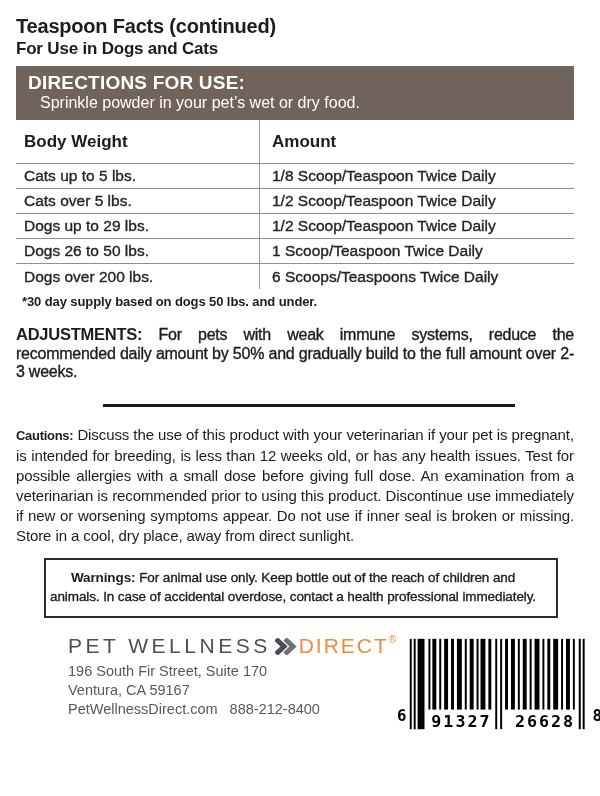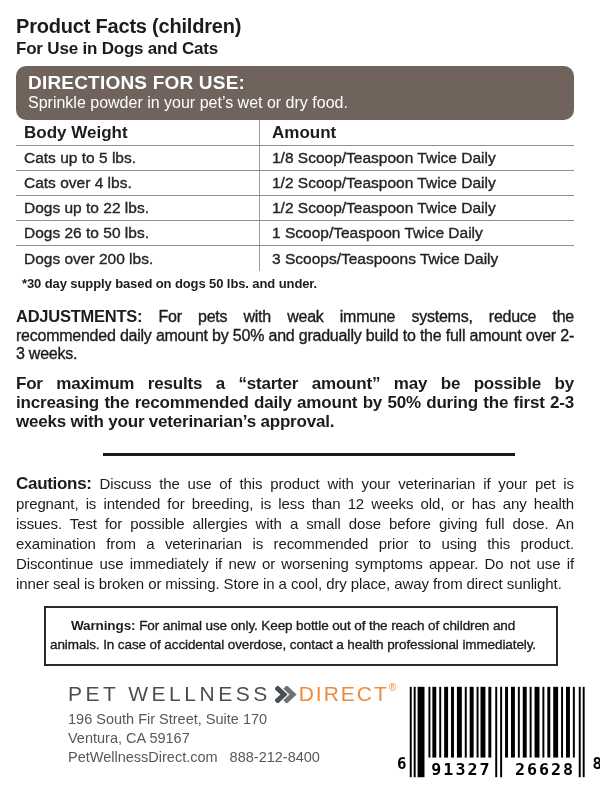"Product Facts (children)" div.title { text: Product Facts (children -> Teaspoon Facts (continued }
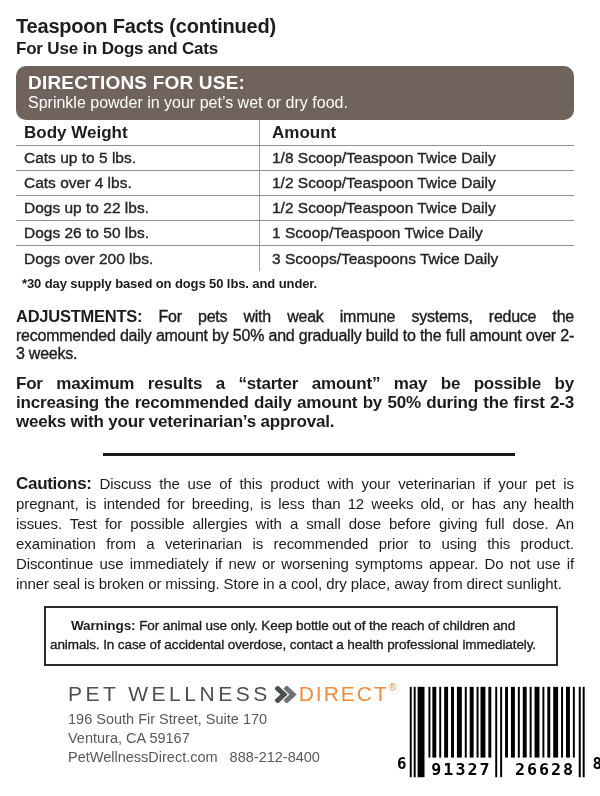"DIRECTIONS FOR USE:" .banner { border-radius: 10px -> none }
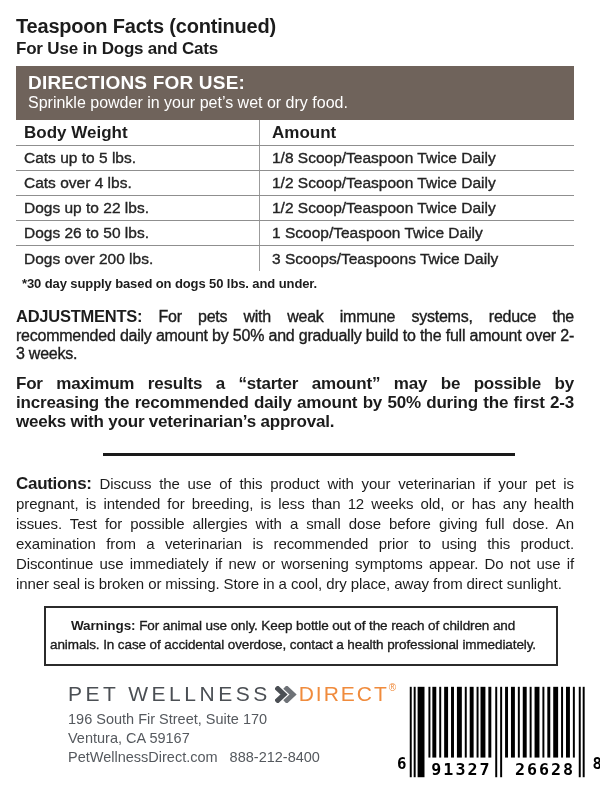"Sprinkle powder in your pet’s" .banner-sub { margin-left: none -> 12px }
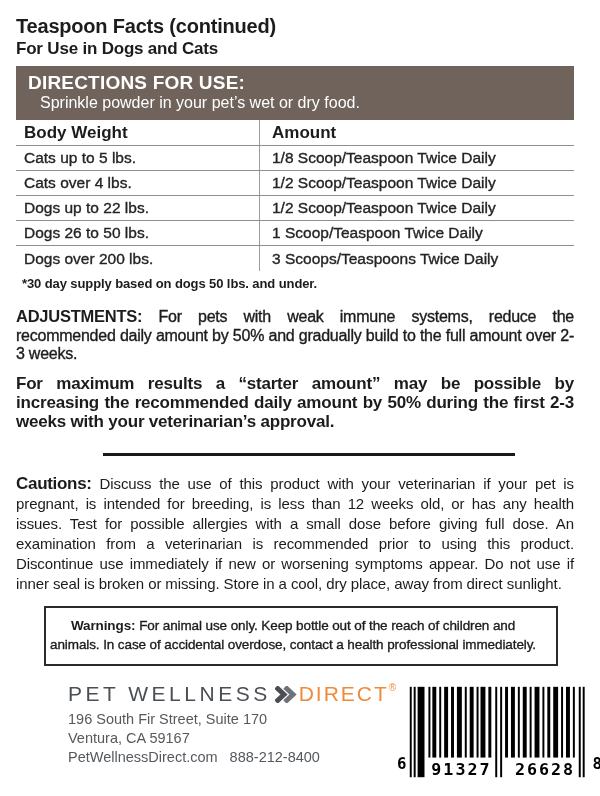"Body Weight" .t-head { height: 26px -> 44px }
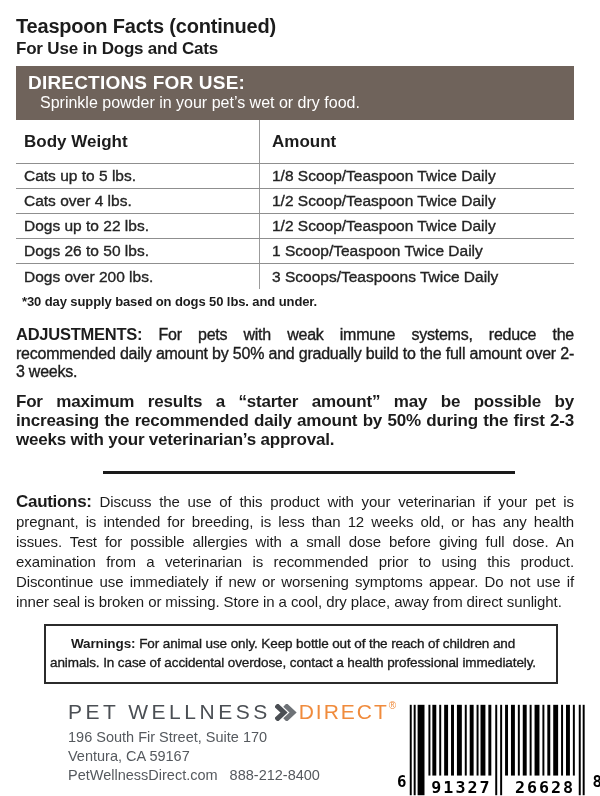"Cats over 4 lbs." div.cell-l { text: 4 -> 5 }
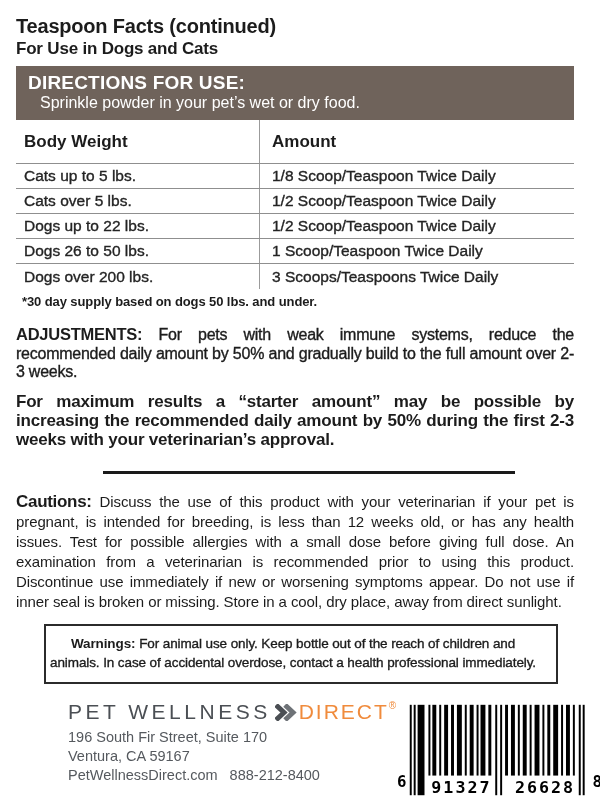"Dogs up to 22 lbs." div.cell-l { text: 22 -> 29 }
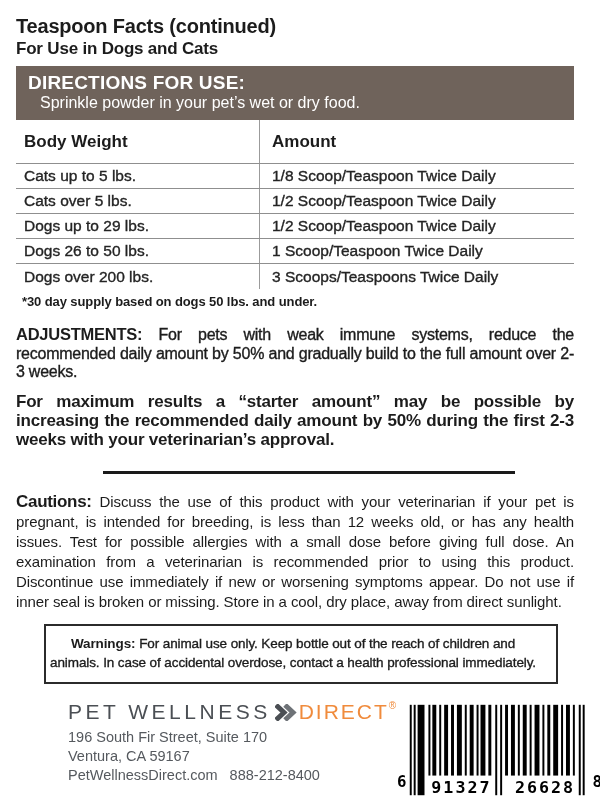"3 Scoops/Teaspoons Twice Daily" div.cell-r { text: 3 -> 6 }
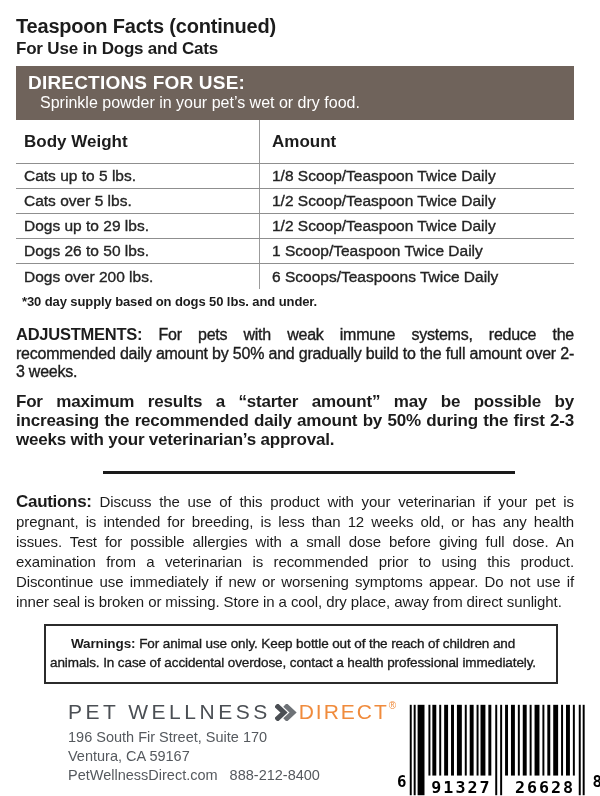"For maximum results a “starter" p.para { html: <p>For maximum results a “starter amount” may be possible by increasing the recommended daily amount by 50% during the first 2-3 weeks with your veterinarian’s approval.</p> -> none }
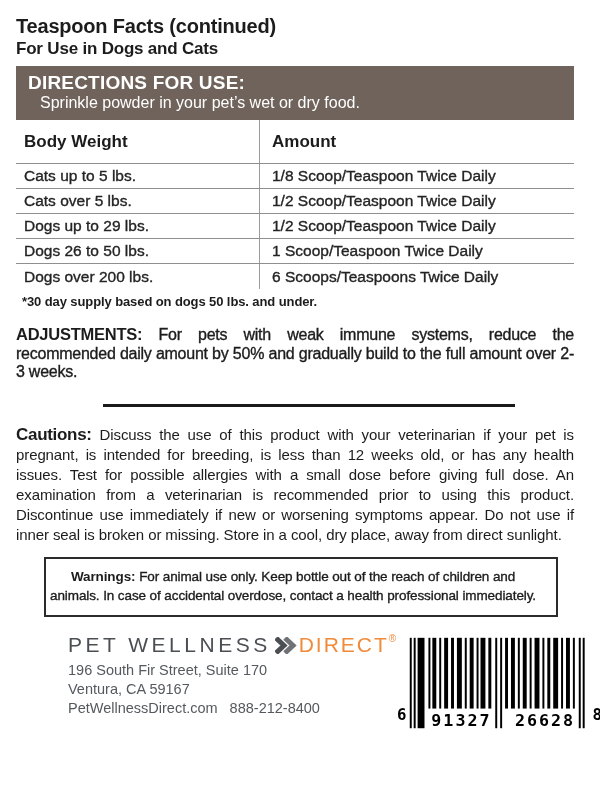"Cautions:" .cautions b { font-size: 17px -> 13px }
